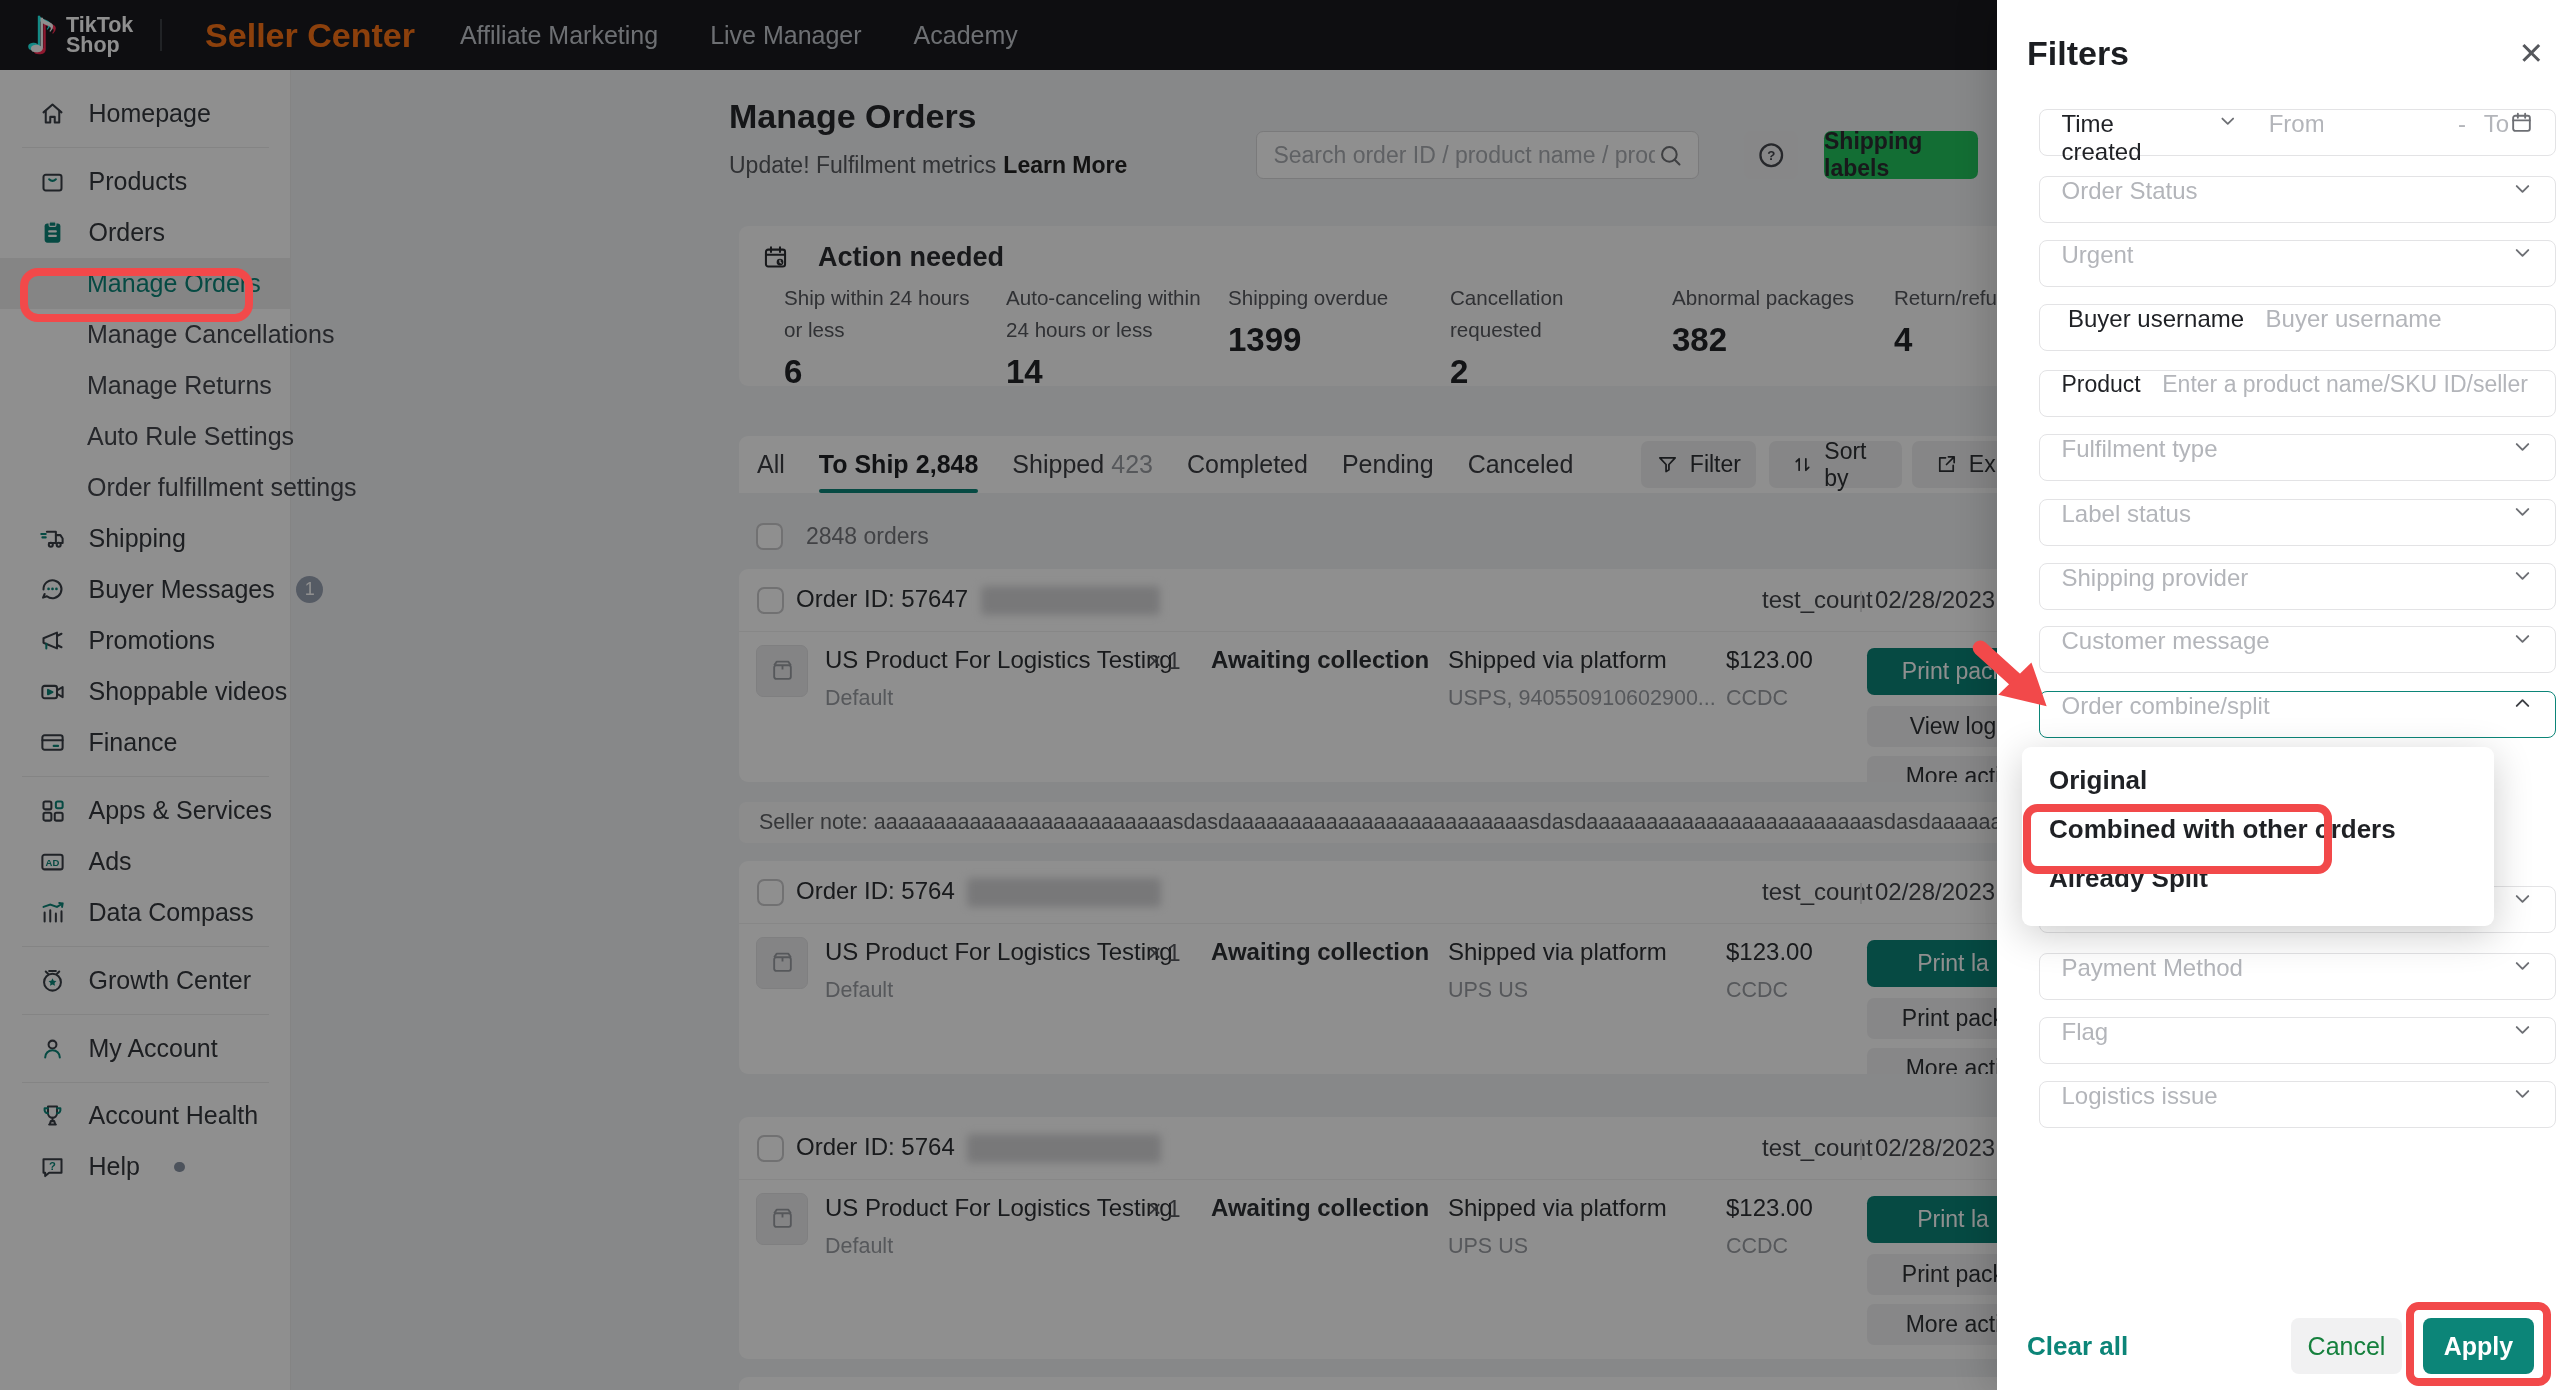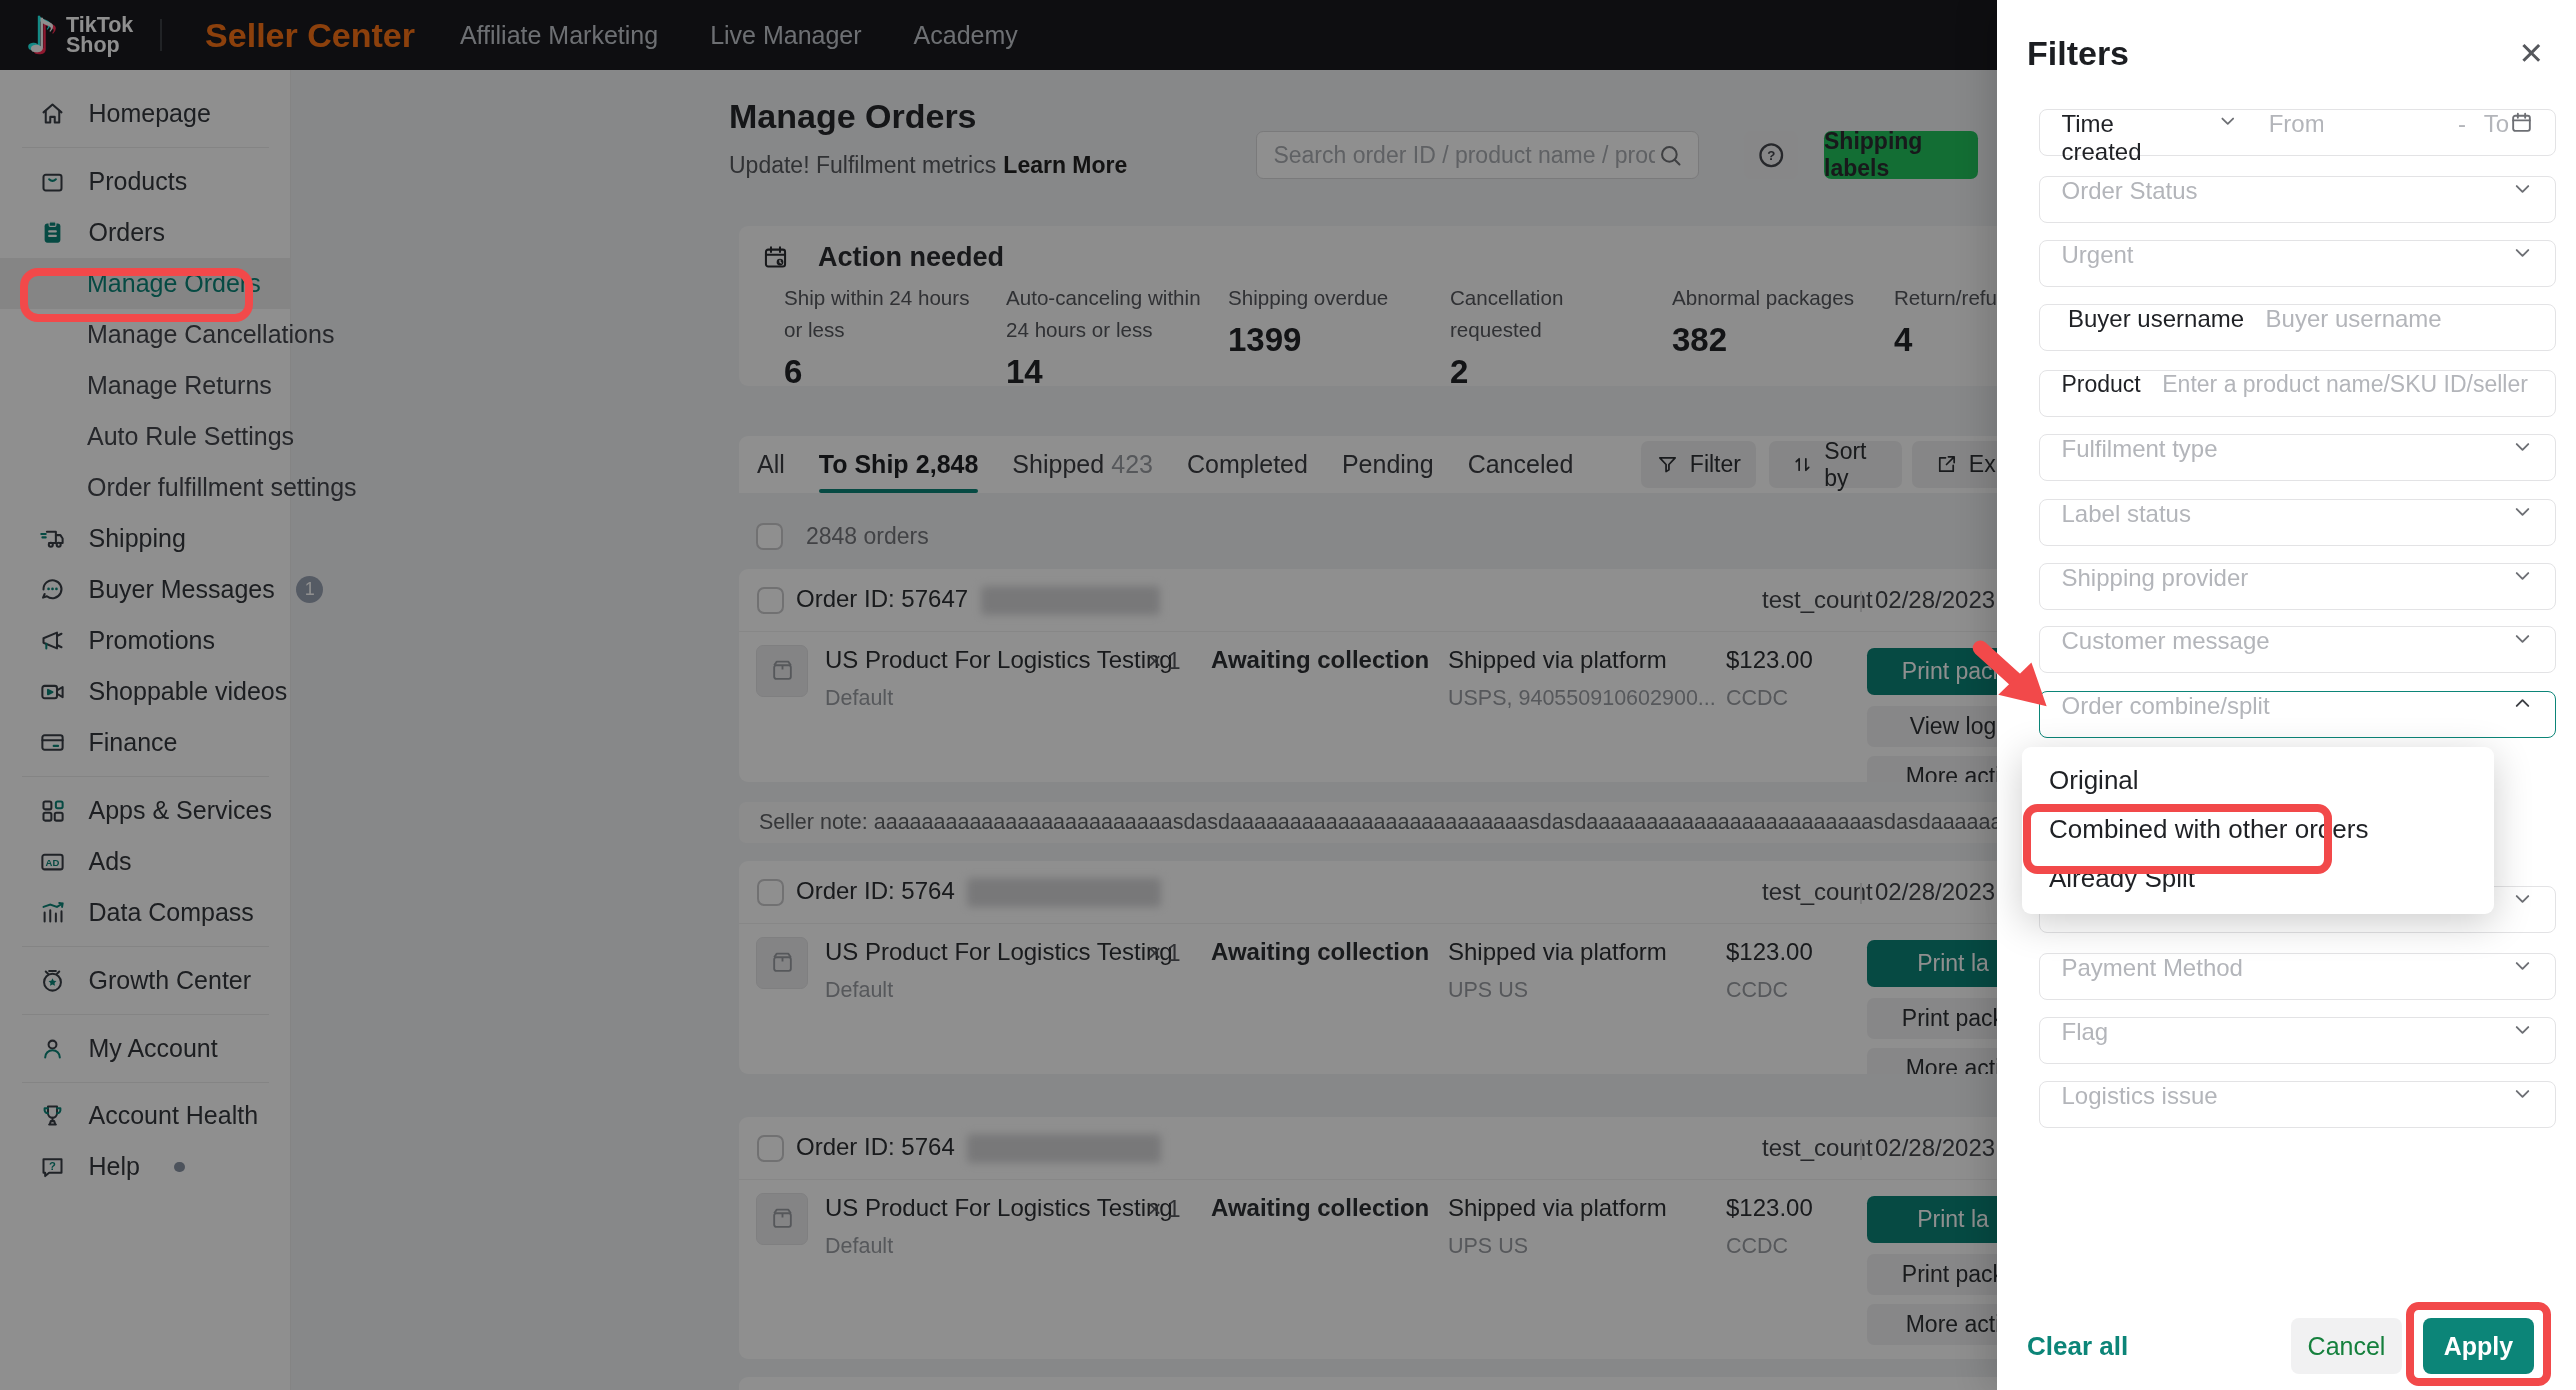"Original" .f-drop { font-weight: none -> bold; padding: 9px 0 11px -> 9px 0 23px }
